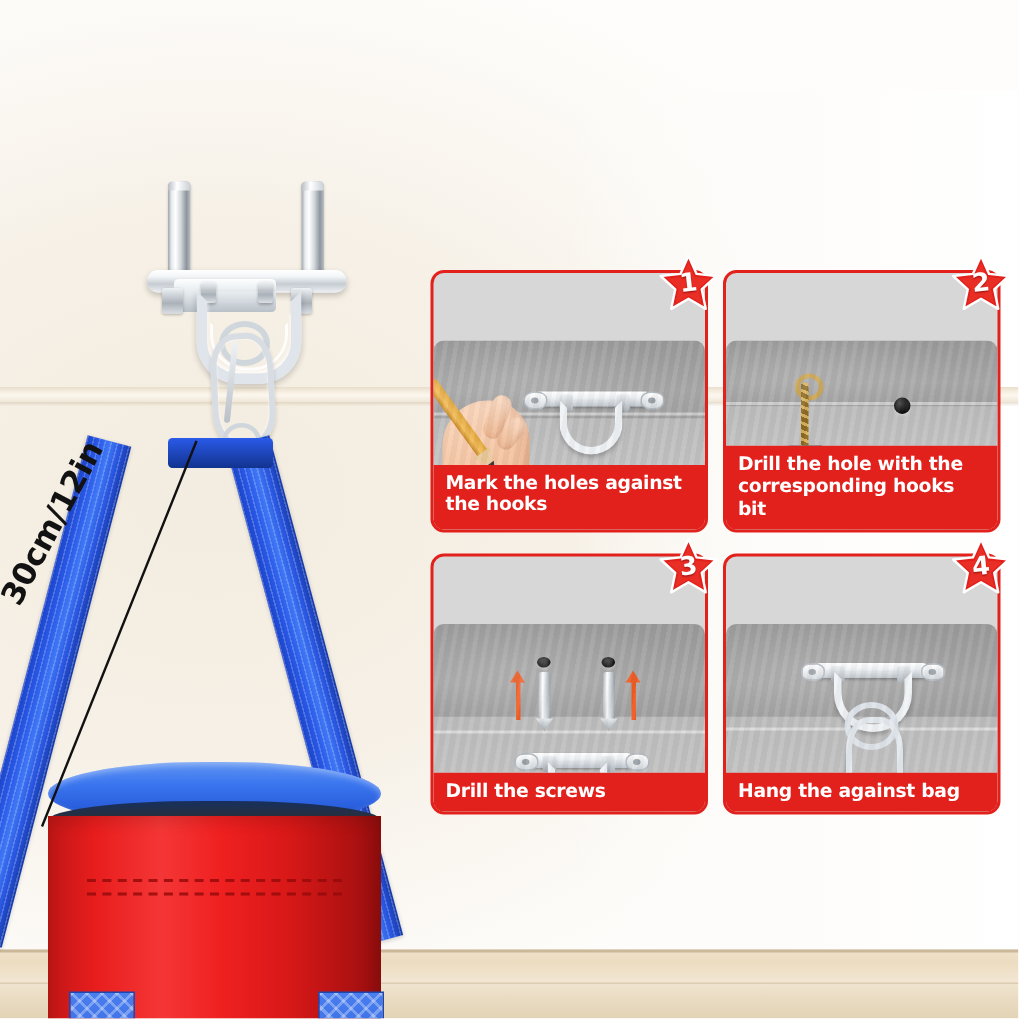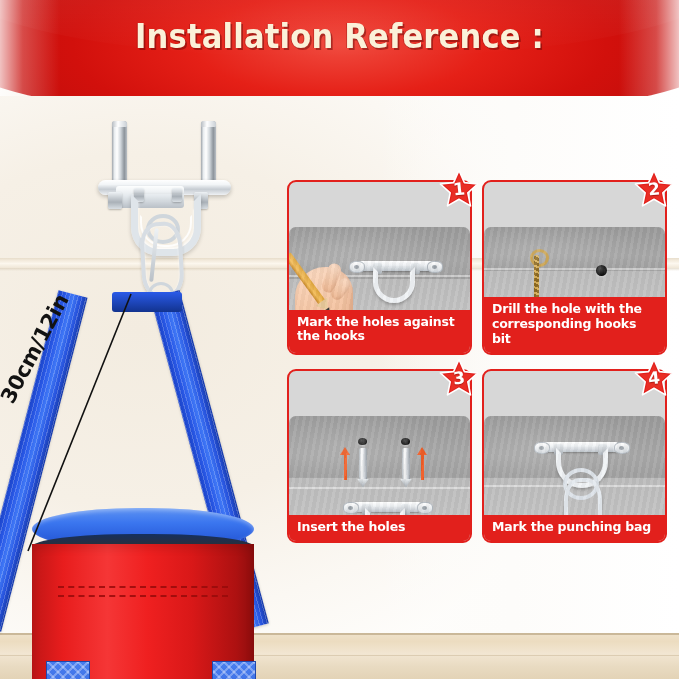"Installation Reference :" div.banner { html: <div> <div></div> <div></div> <div></div> <div></div> <div></div> <div>Installation Reference :</div> </div> -> none }
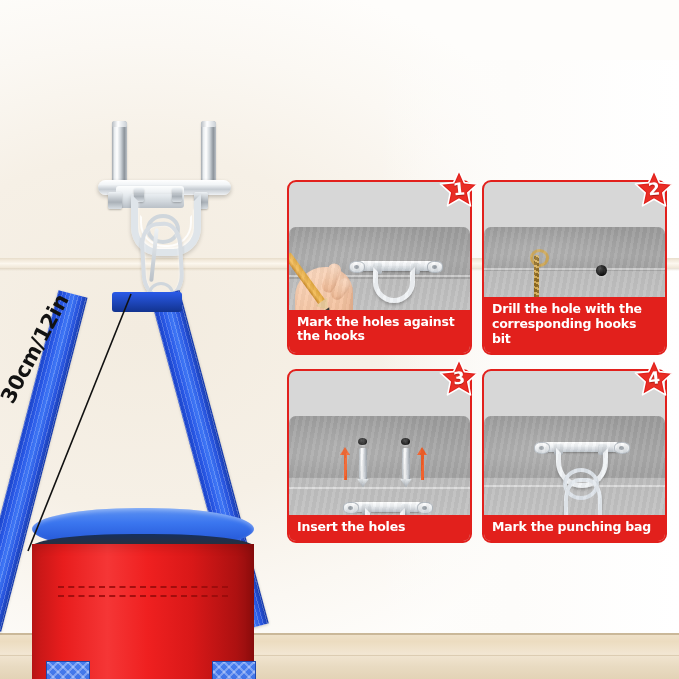"Insert the holes" div.caption { text: Insert the holes -> Drill the screws }
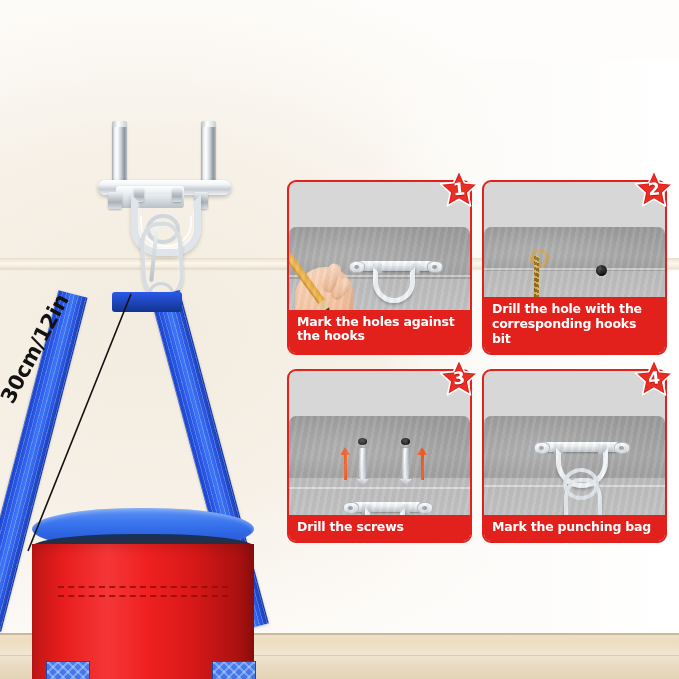"Mark the punching bag" div.caption { text: Mark the punching -> Hang the against }
